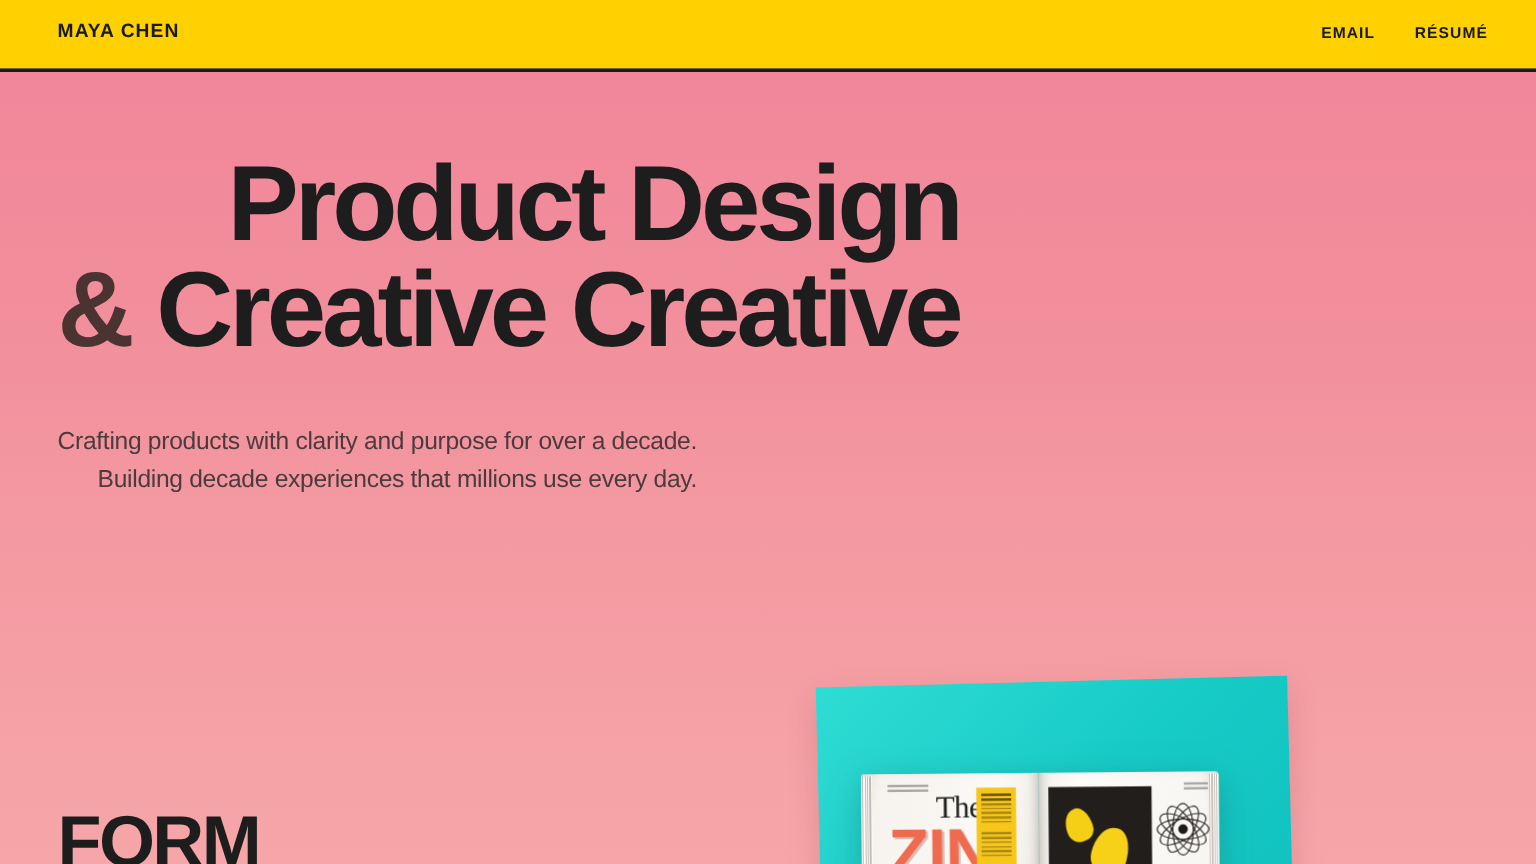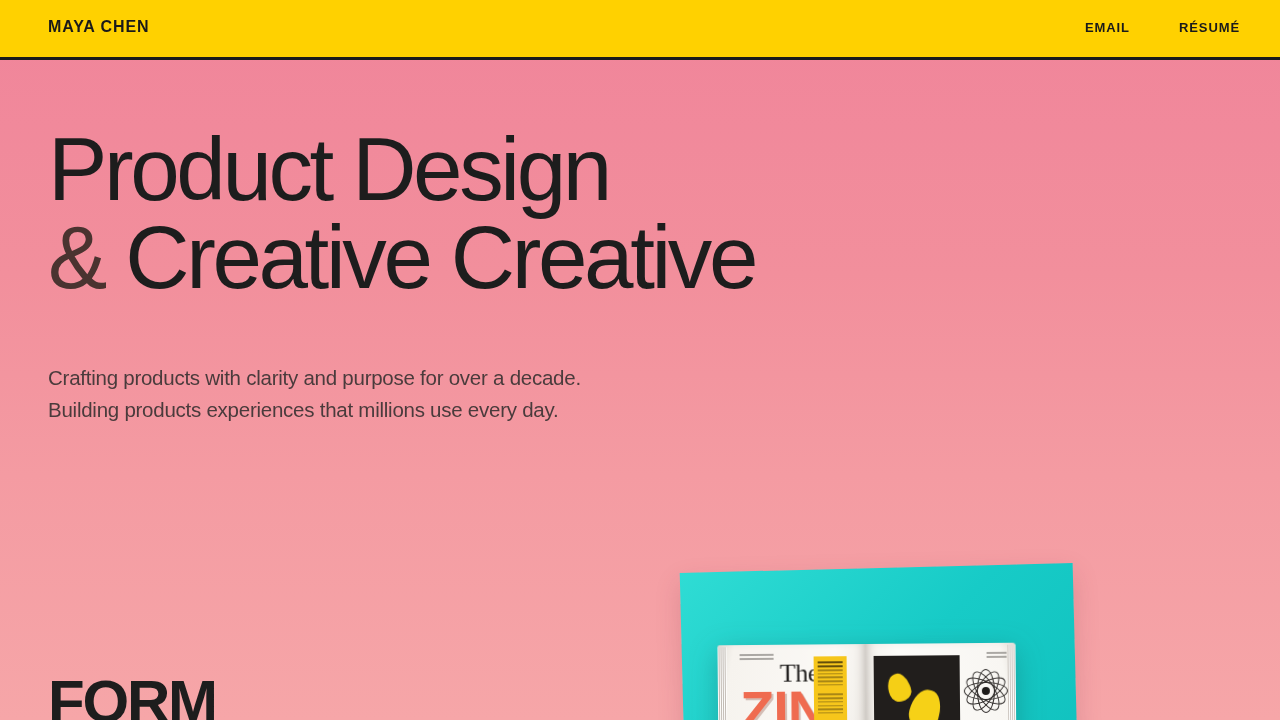"MAYA CHEN" .page { text-align: none -> right }
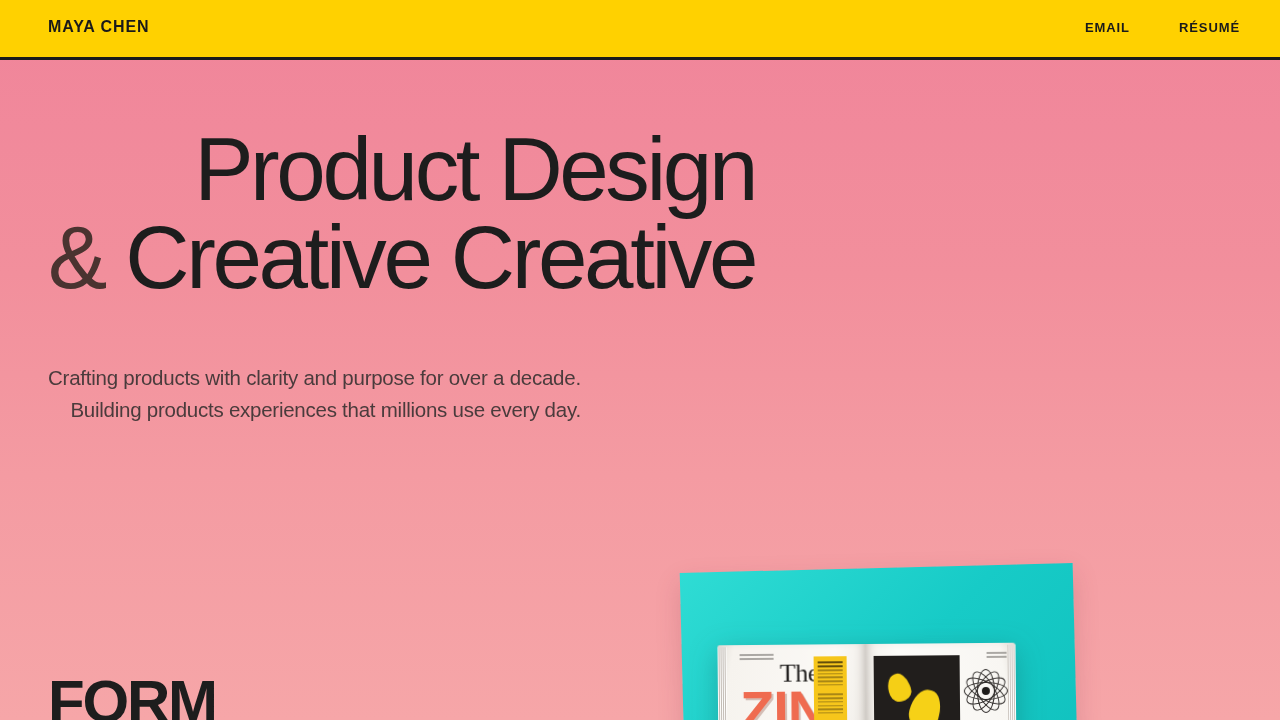"EMAIL" .nav-link { margin-left: 16px -> none }
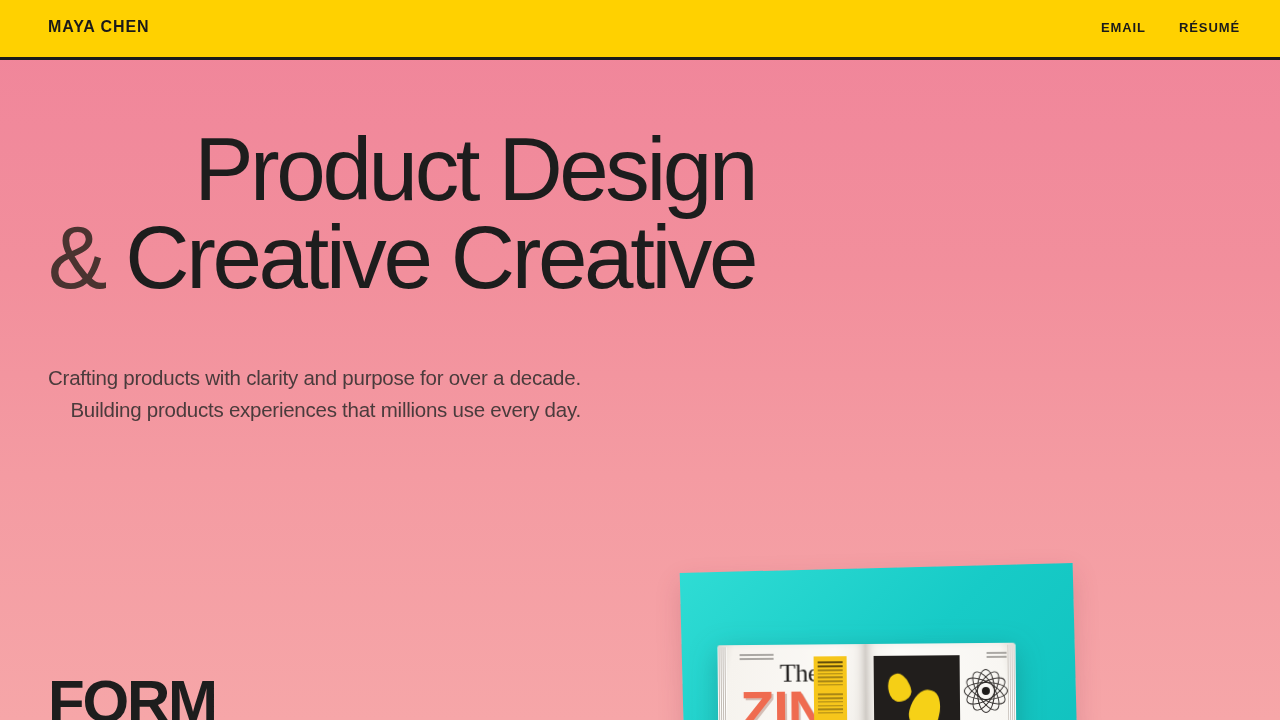"Product Design" .headline { font-weight: normal -> bold }
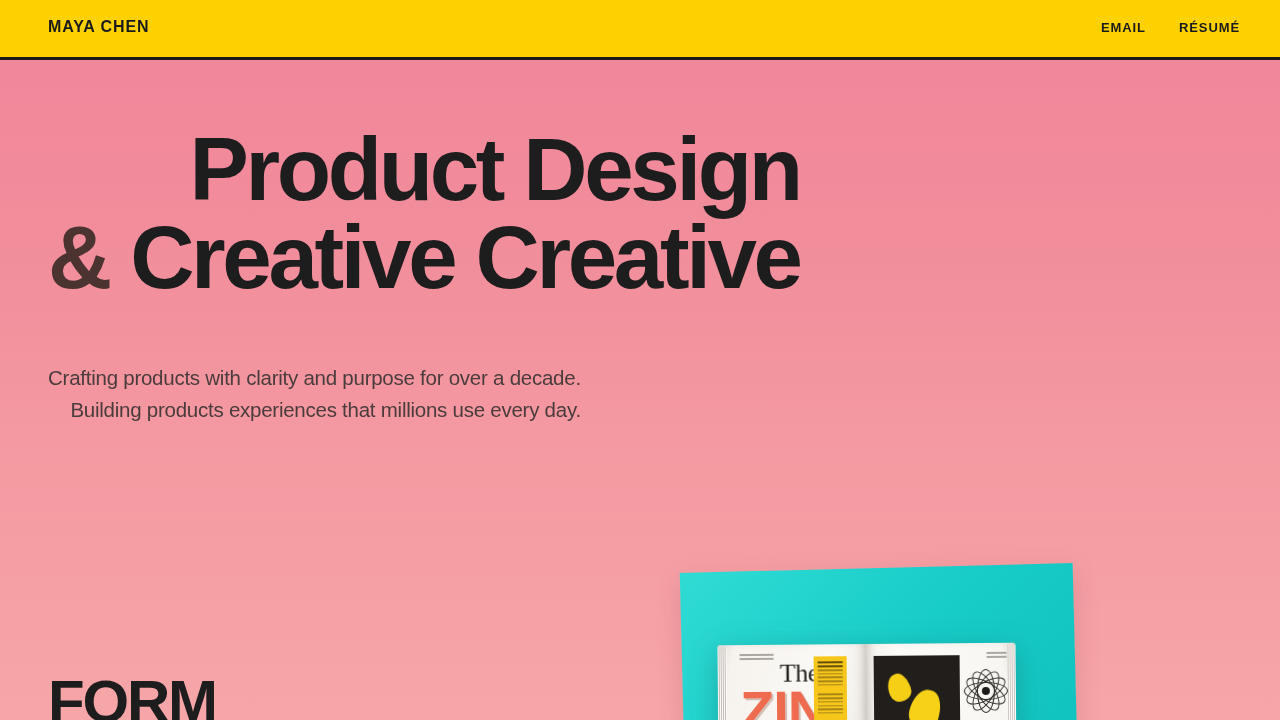"Crafting products with clarity and" .subhead { margin-top: 10px -> none }
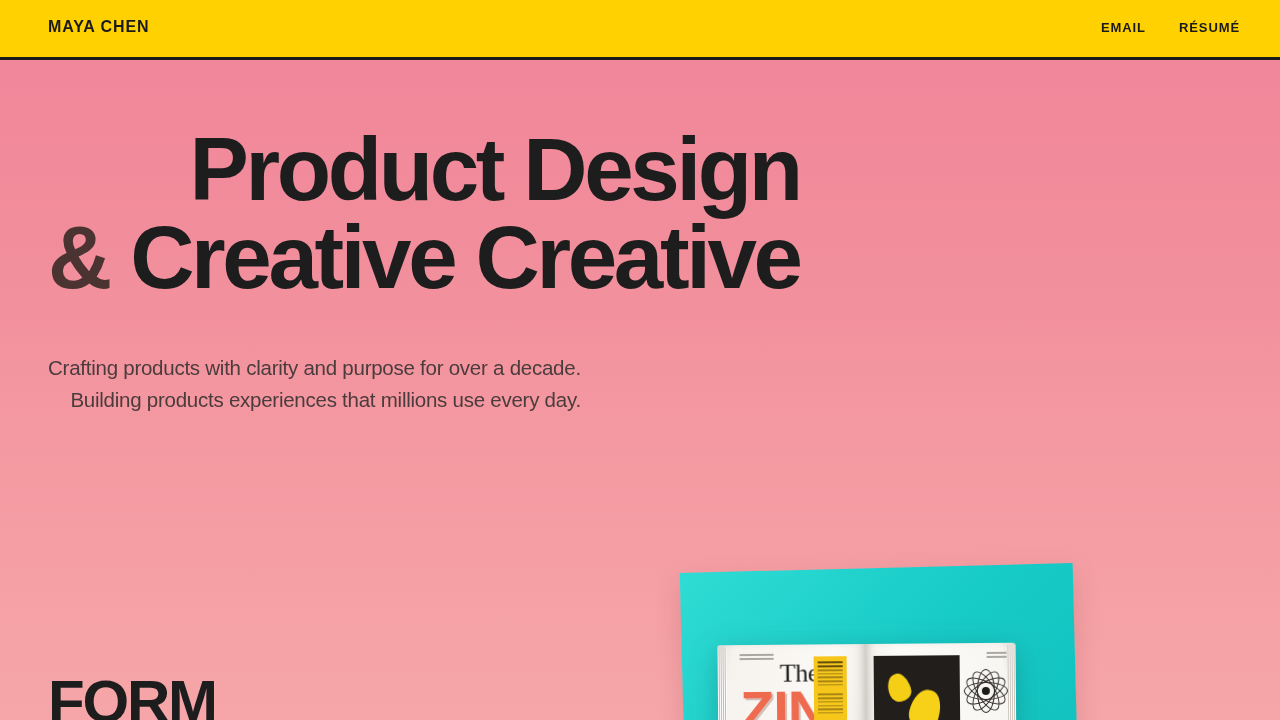"Building products experiences that" span { text: products -> decade }
